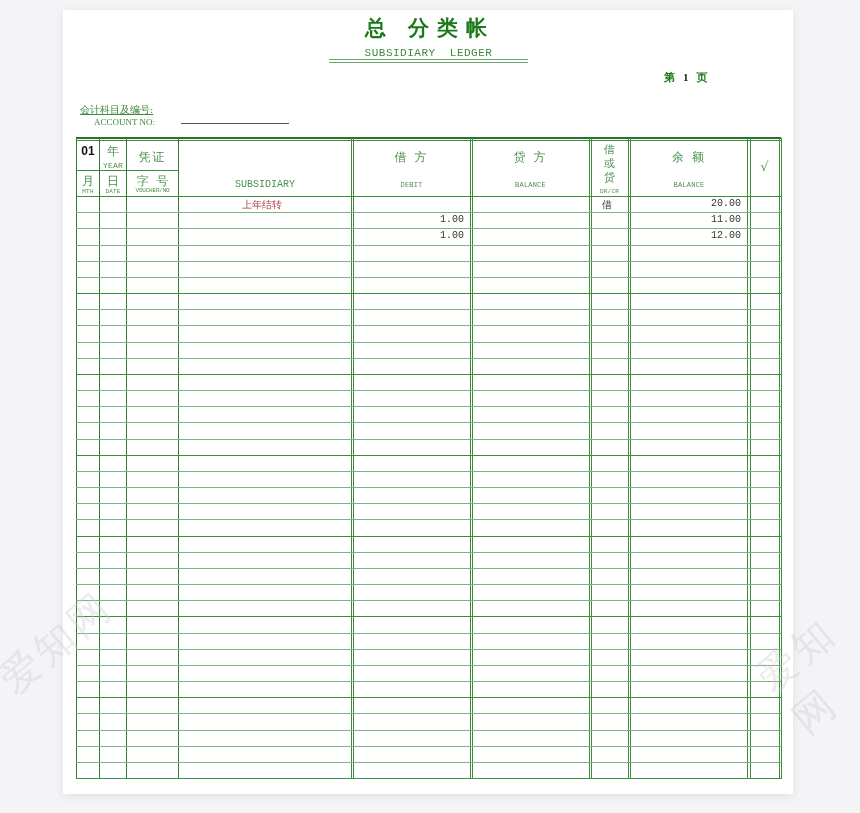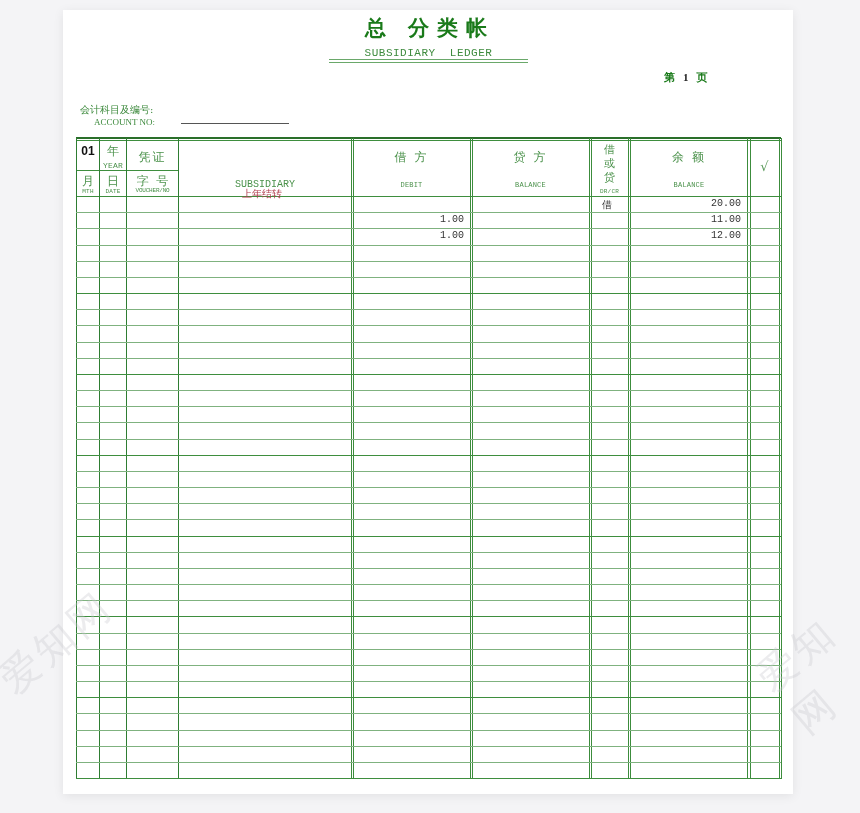"会计科目及编号:" .acct-cn { text-decoration: none -> underline }
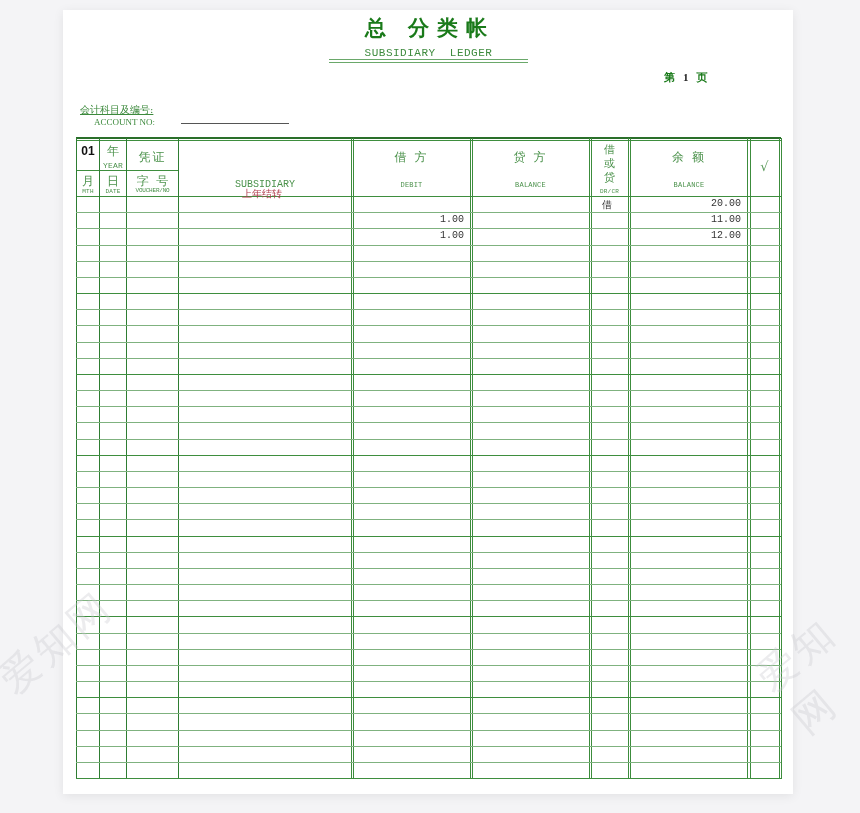"上年结转" div.data-text { top: 187px -> 198px }
